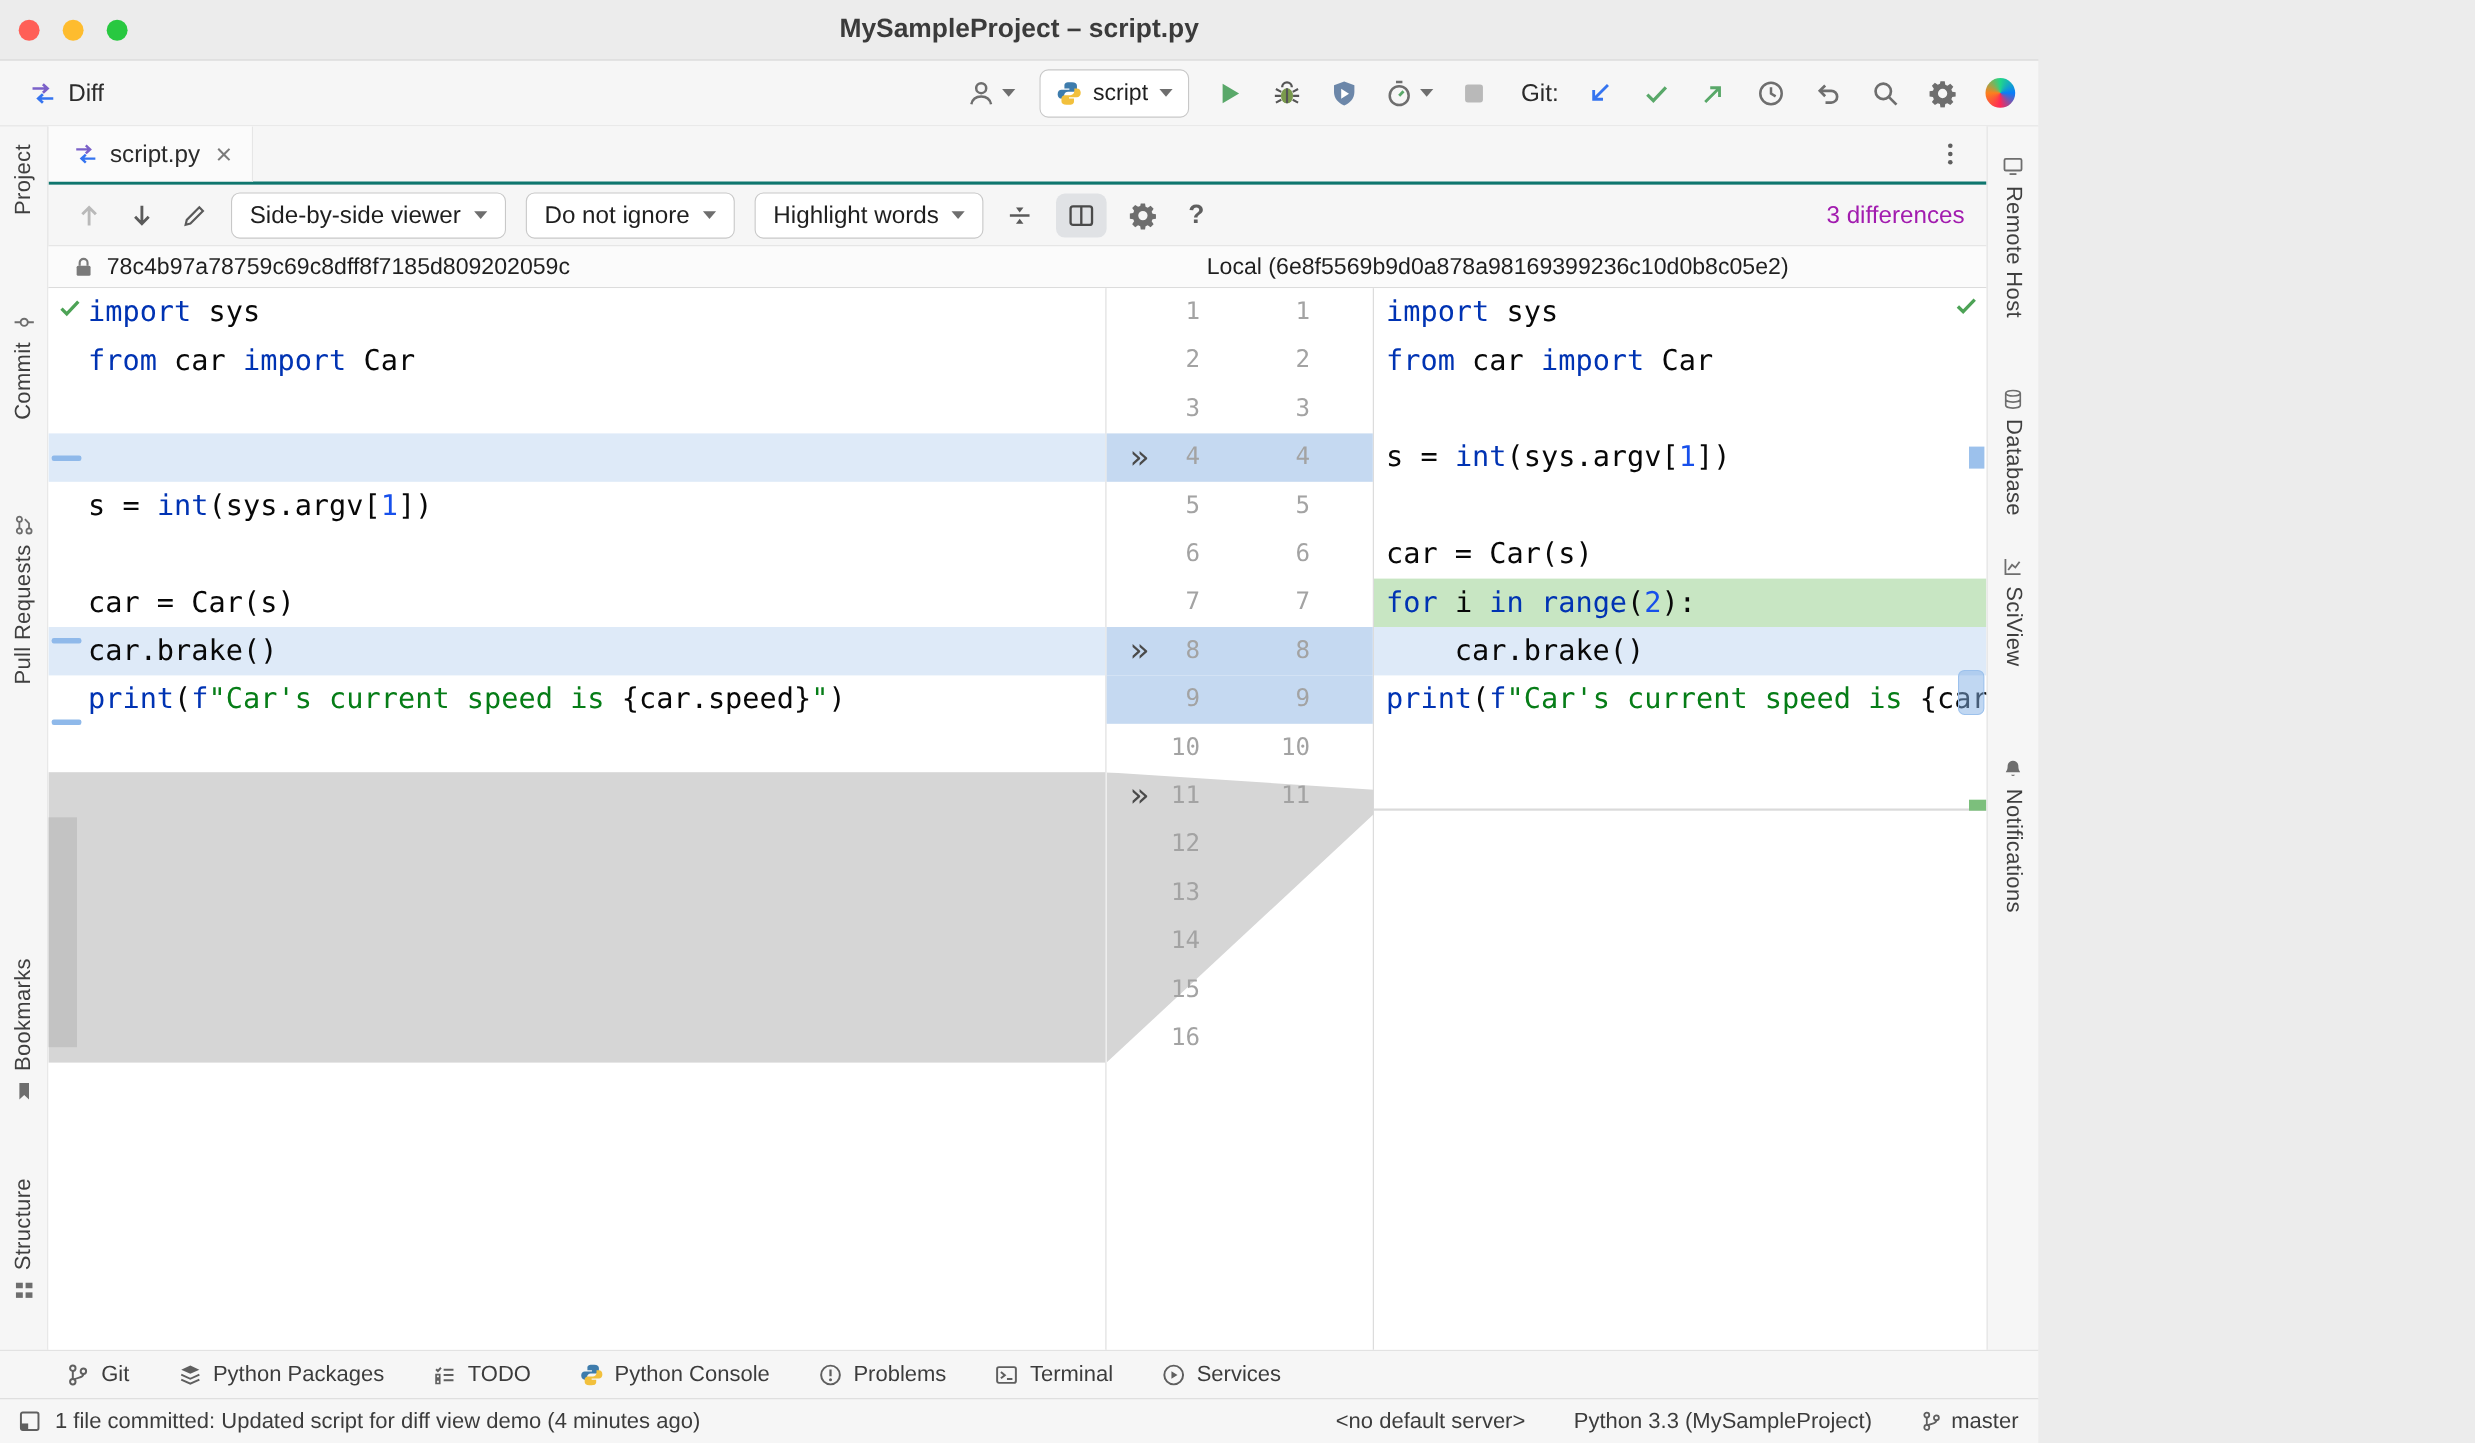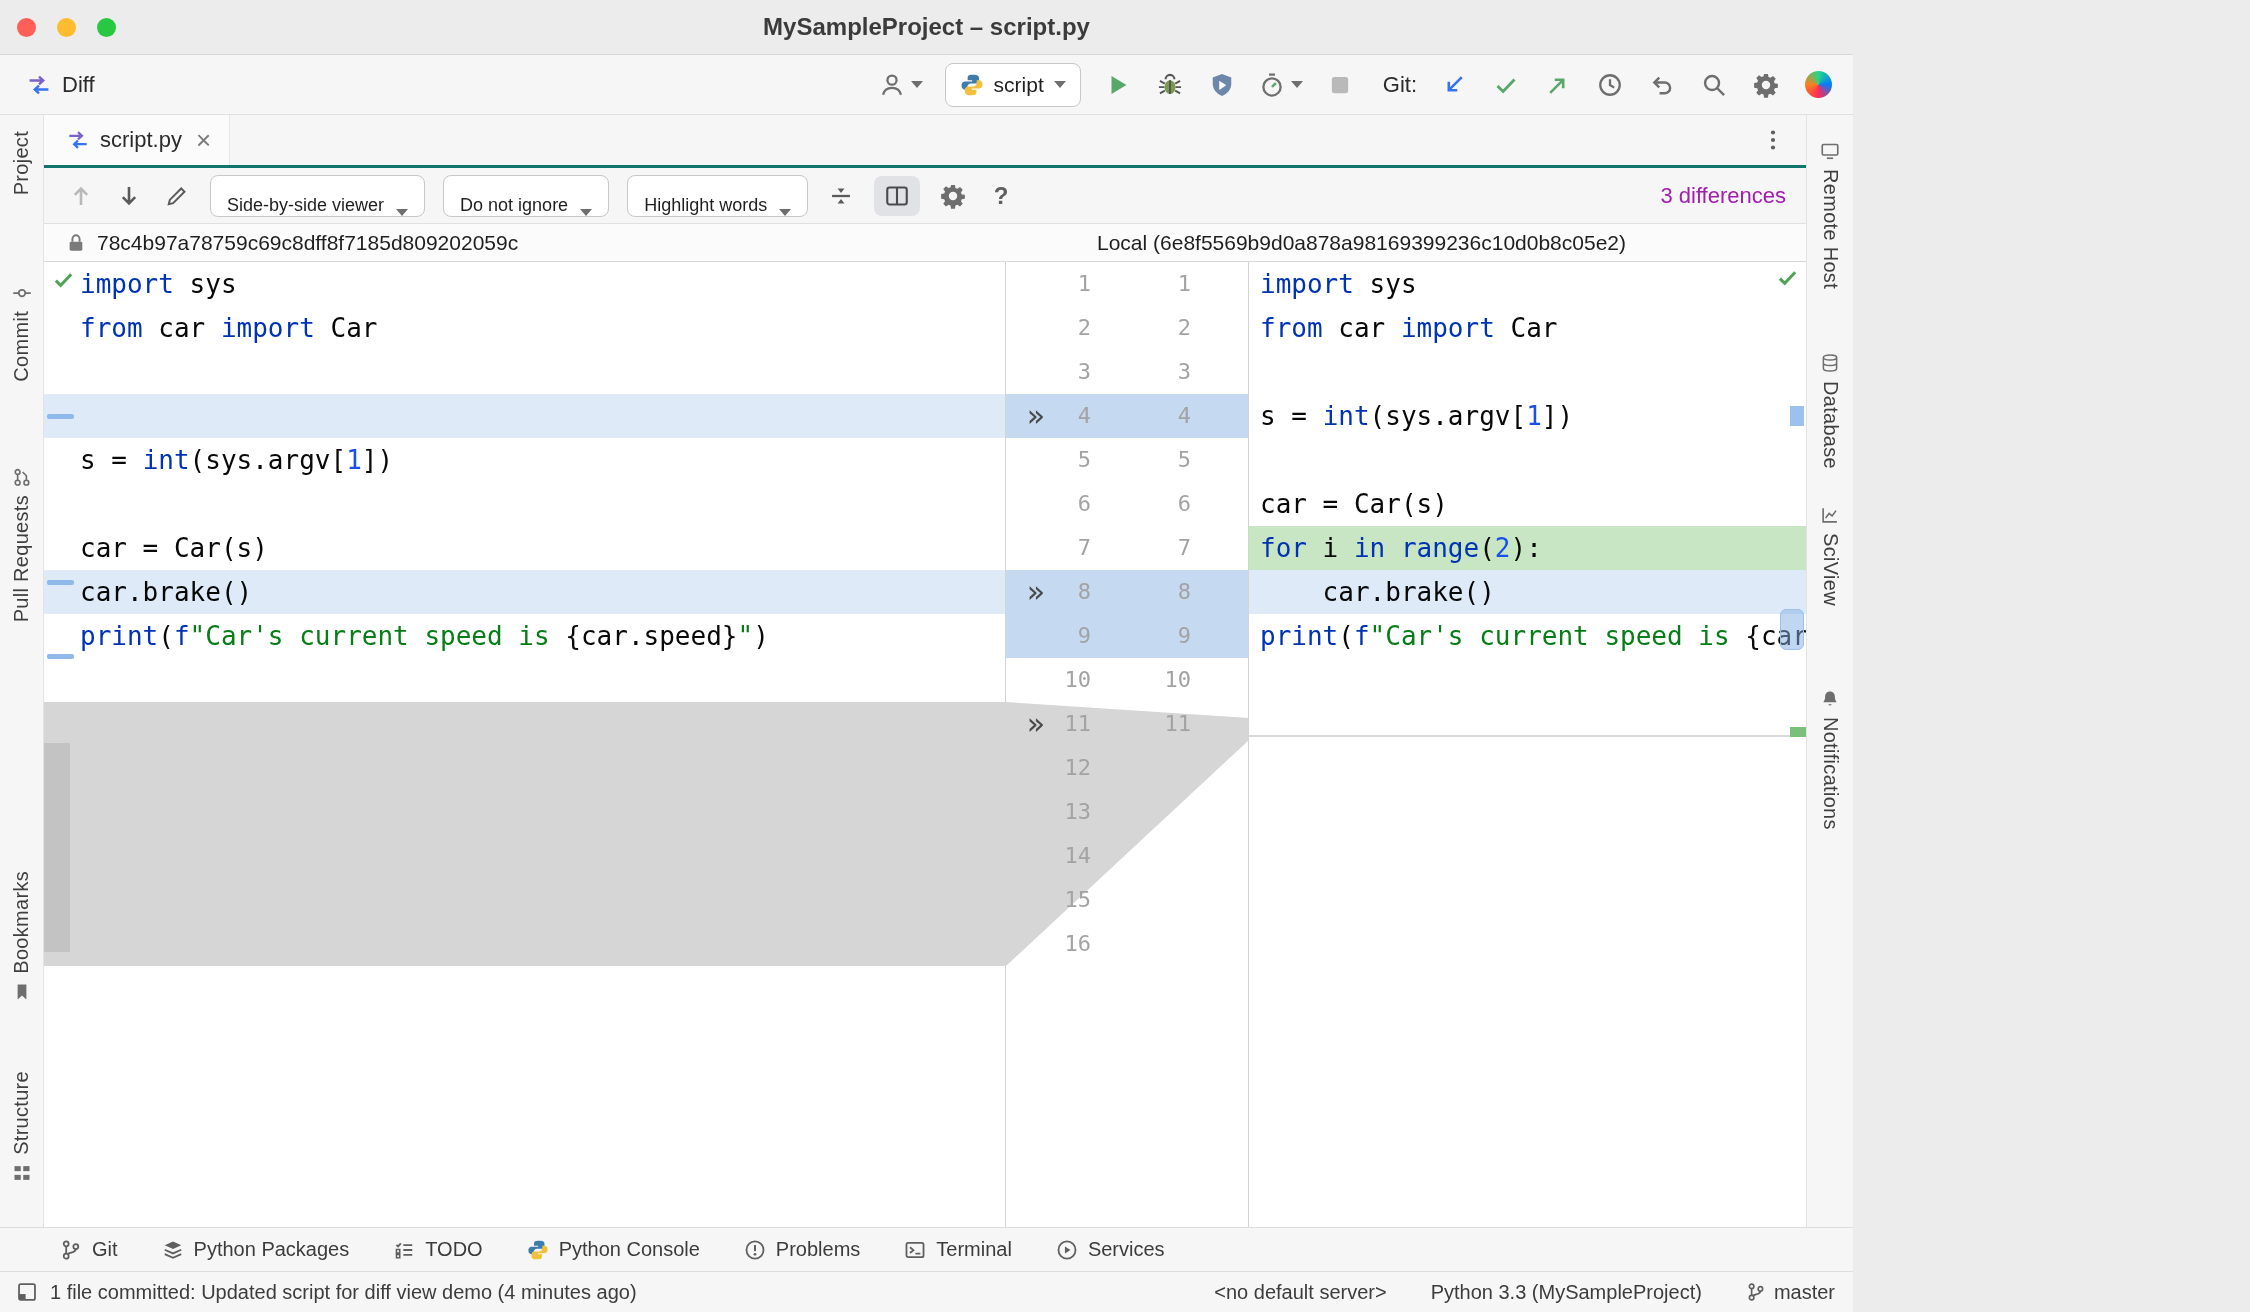"Side-by-side viewer" .select-btn { align-items: flex-end -> center; font-size: 18px -> 22px }
